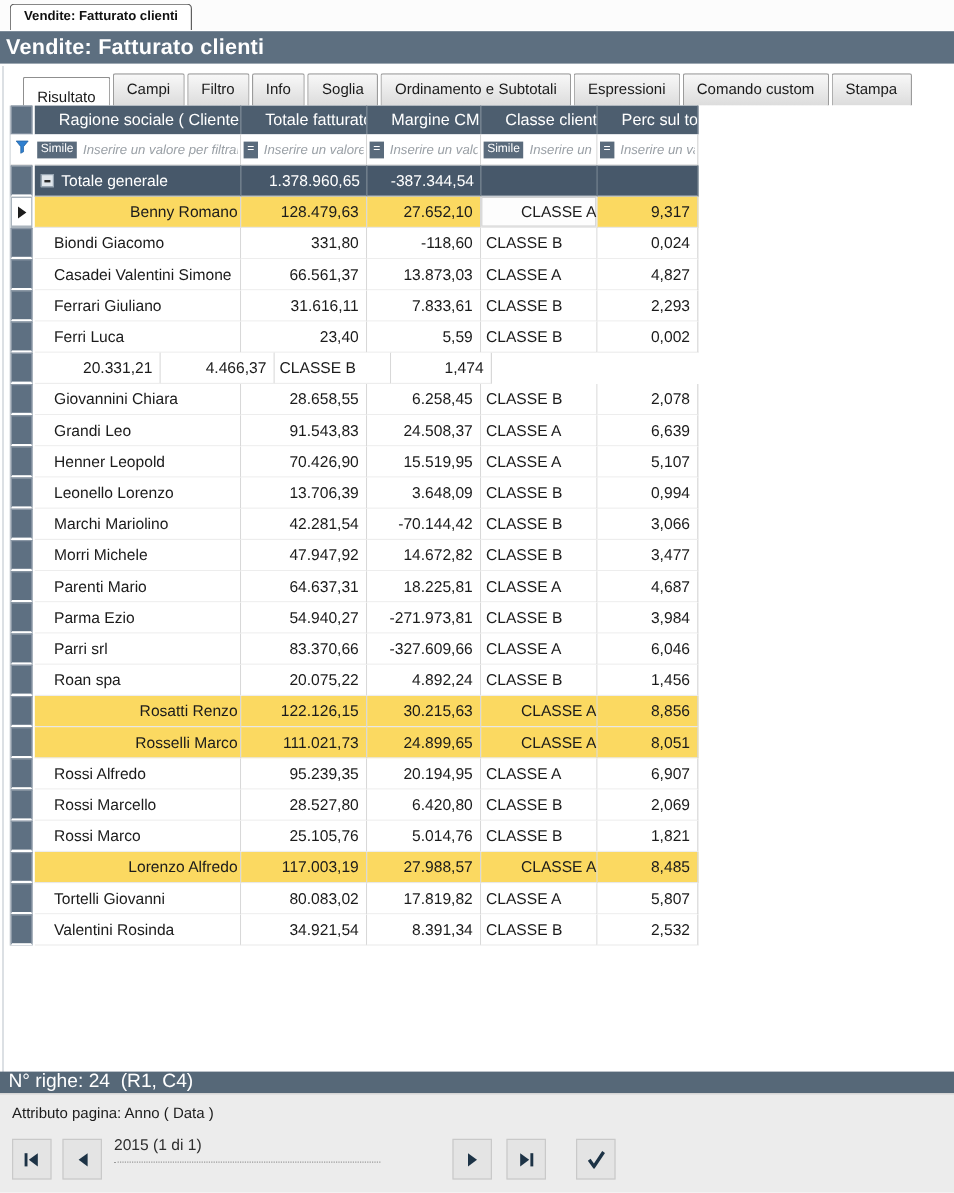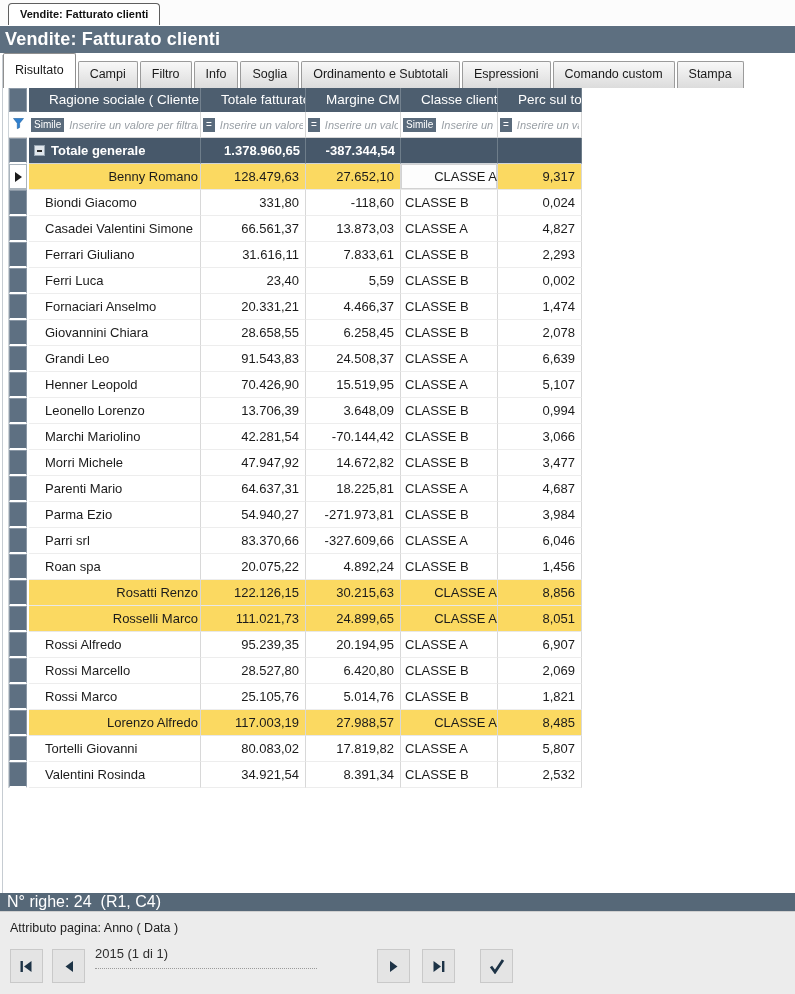"Risultato" .tab.active { height: 35px -> 24px; margin-left: none -> 16px }
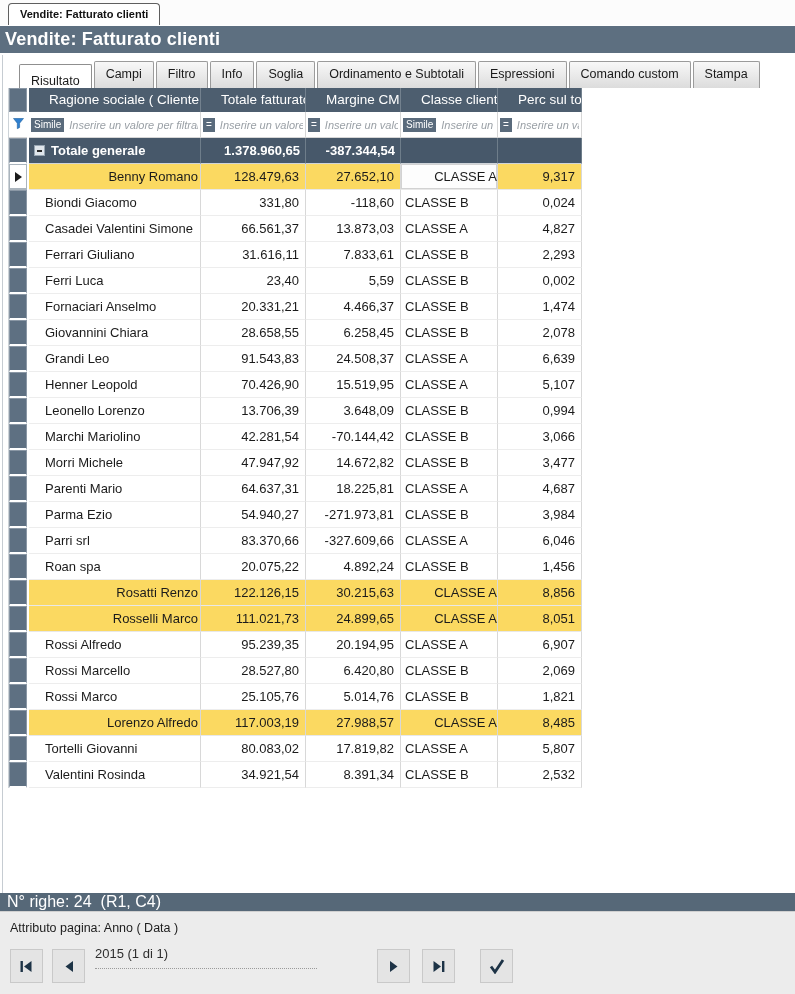"Totale generale" .tc { font-weight: bold -> none }
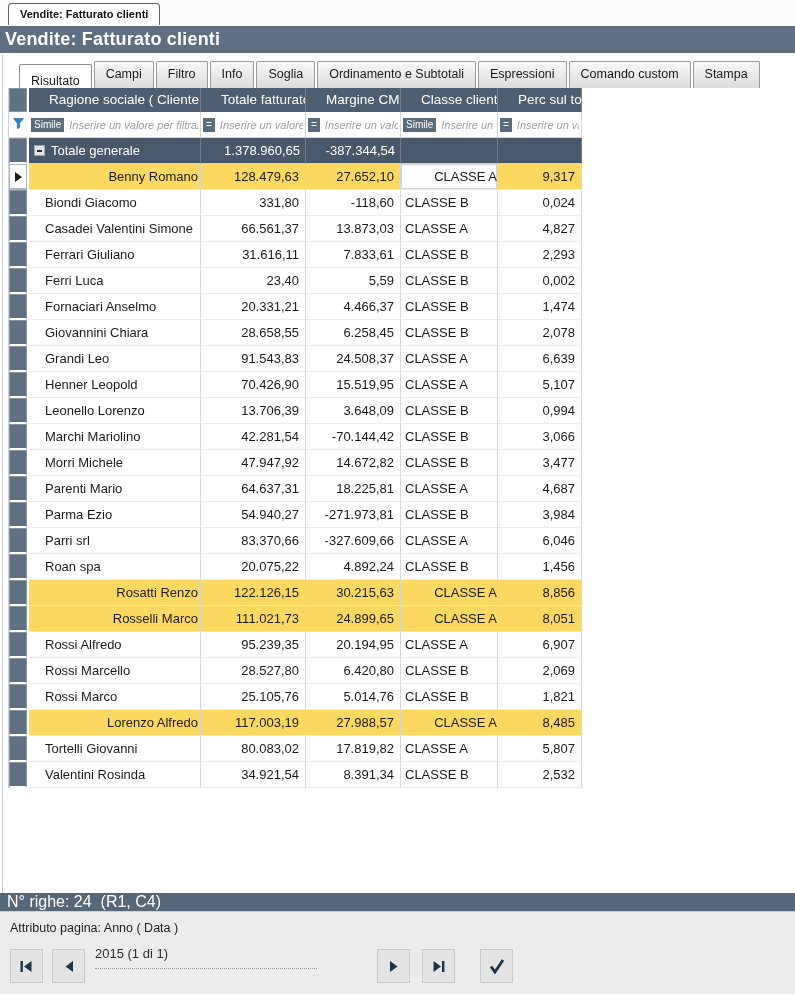"Fornaciari Anselmo" div.c { html: <div>Fornaciari Anselmo</div> -> none }
